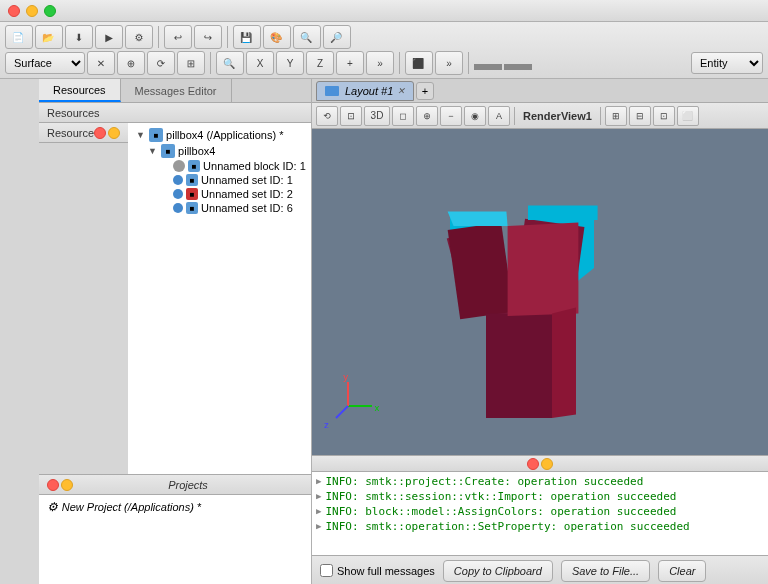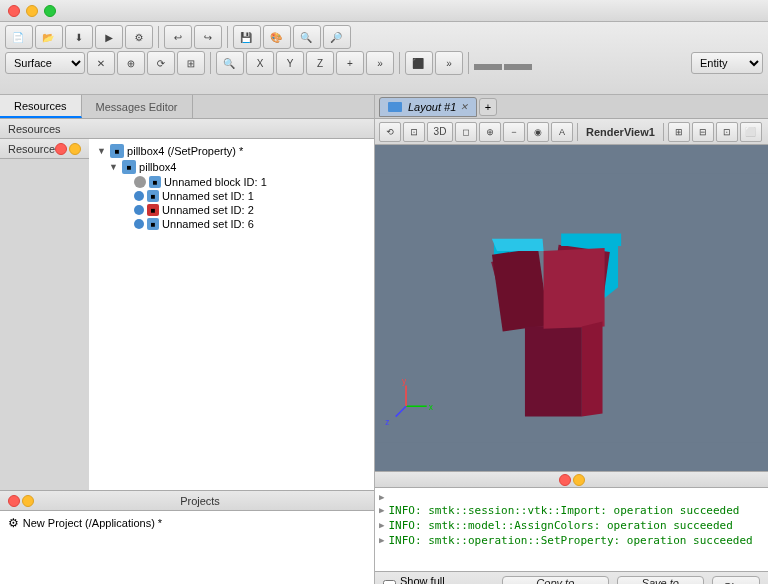"Surface" .toolbar-row:last-child { margin-bottom: 16px -> 0 }
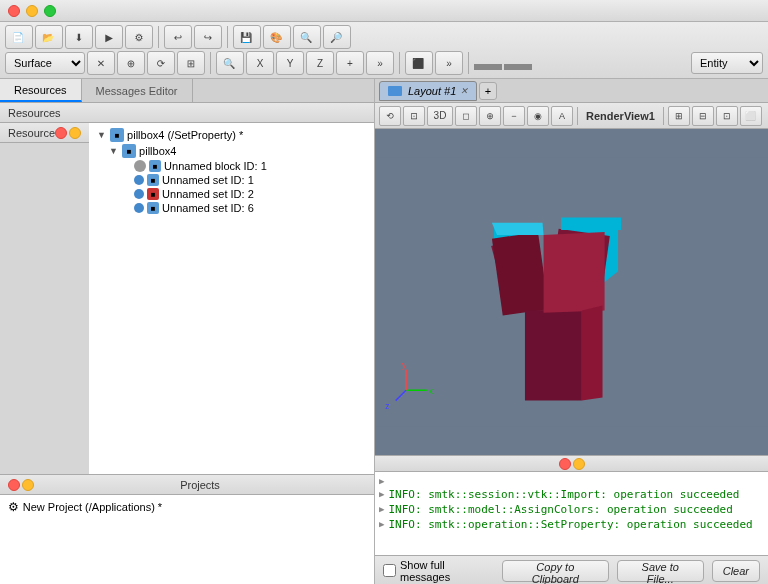"Resources" .left-panel { padding-left: none -> 39px; width: 375px -> 312px }
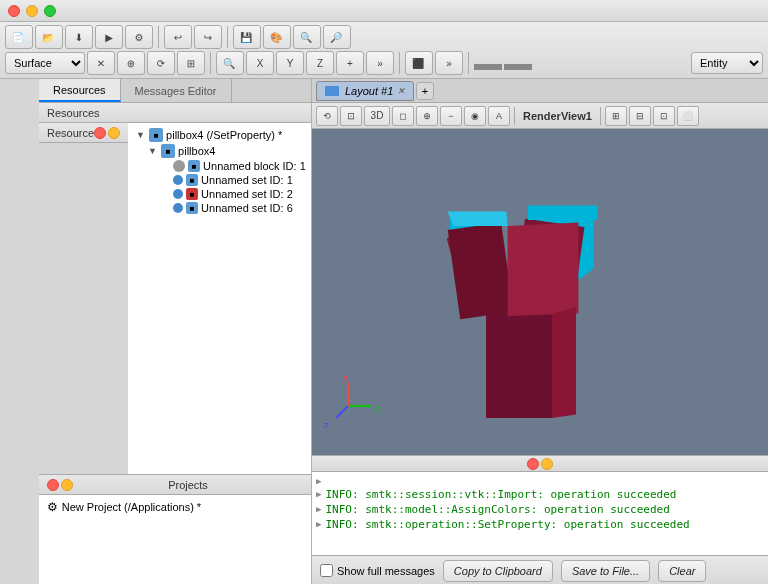"pillbox4 (/SetProperty) *" span { text: /SetProperty -> /Applications }
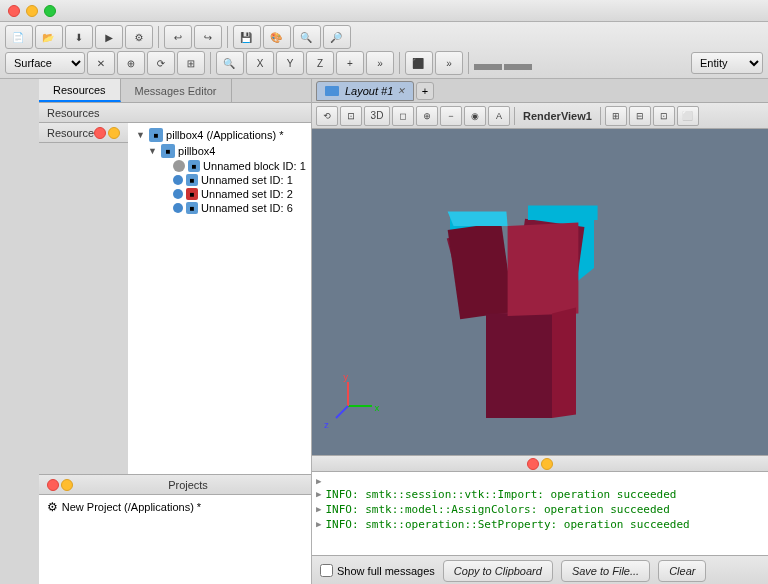"Projects" .projects-panel { font-style: none -> italic }
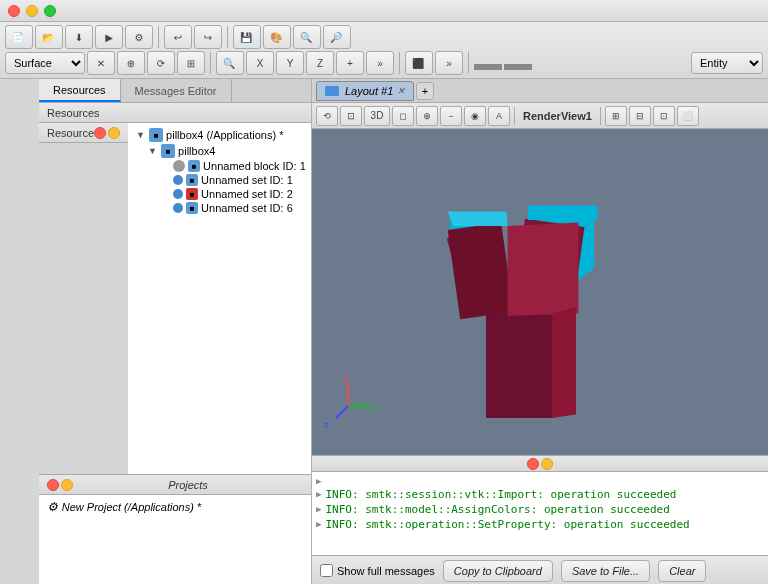"INFO: smtk::project::Create: operation" span.output-text-green { html: none -> <span>INFO: smtk::project::Create: operation succeeded</span> }
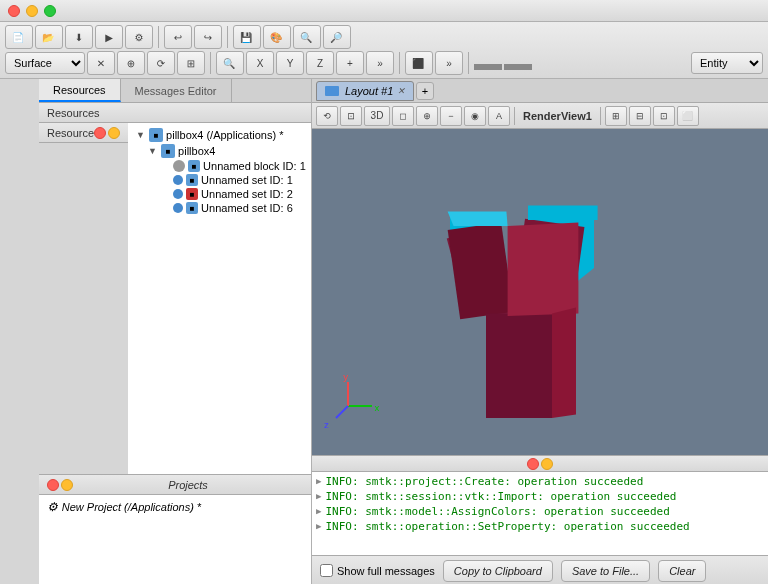"INFO: smtk::model::AssignColors:" span.output-text-green { text: smtk::model::AssignColors -> block::model::AssignColors }
